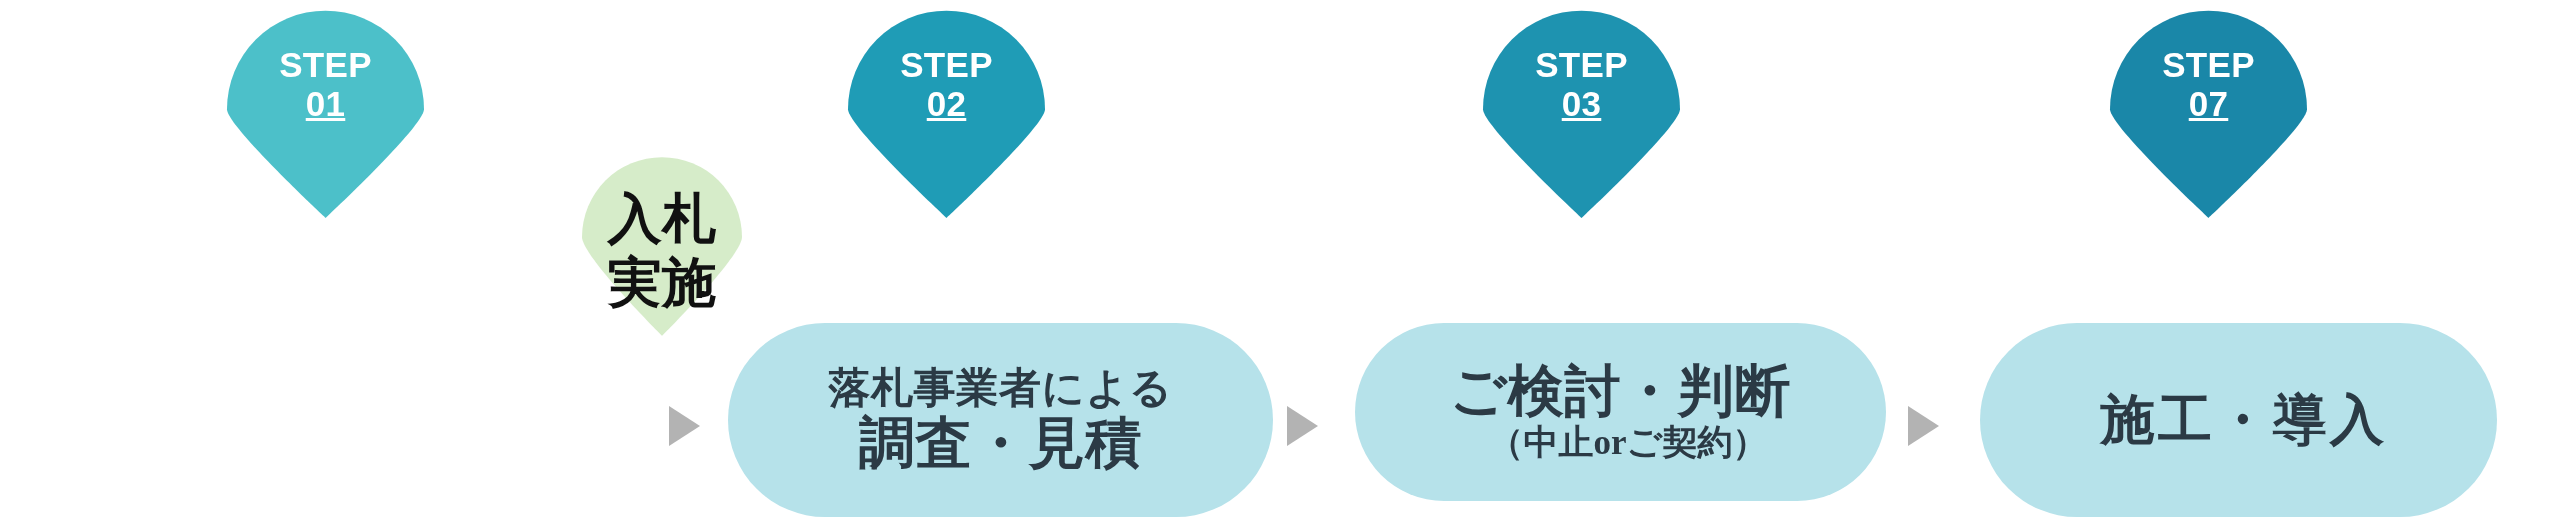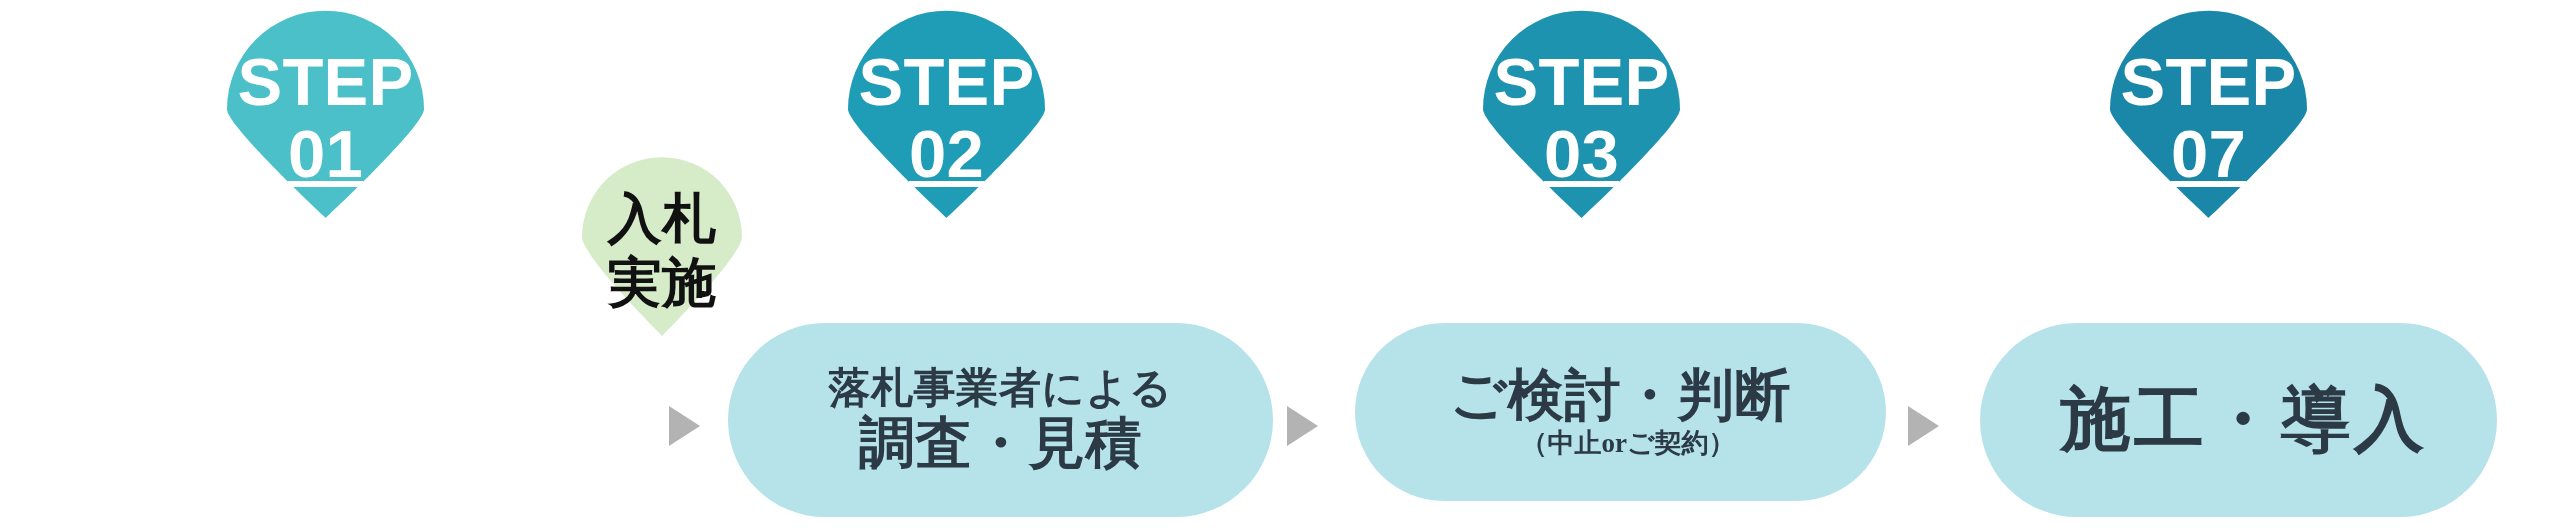"STEP" .pin-step .pin-label { font-size: 67px -> 35px }
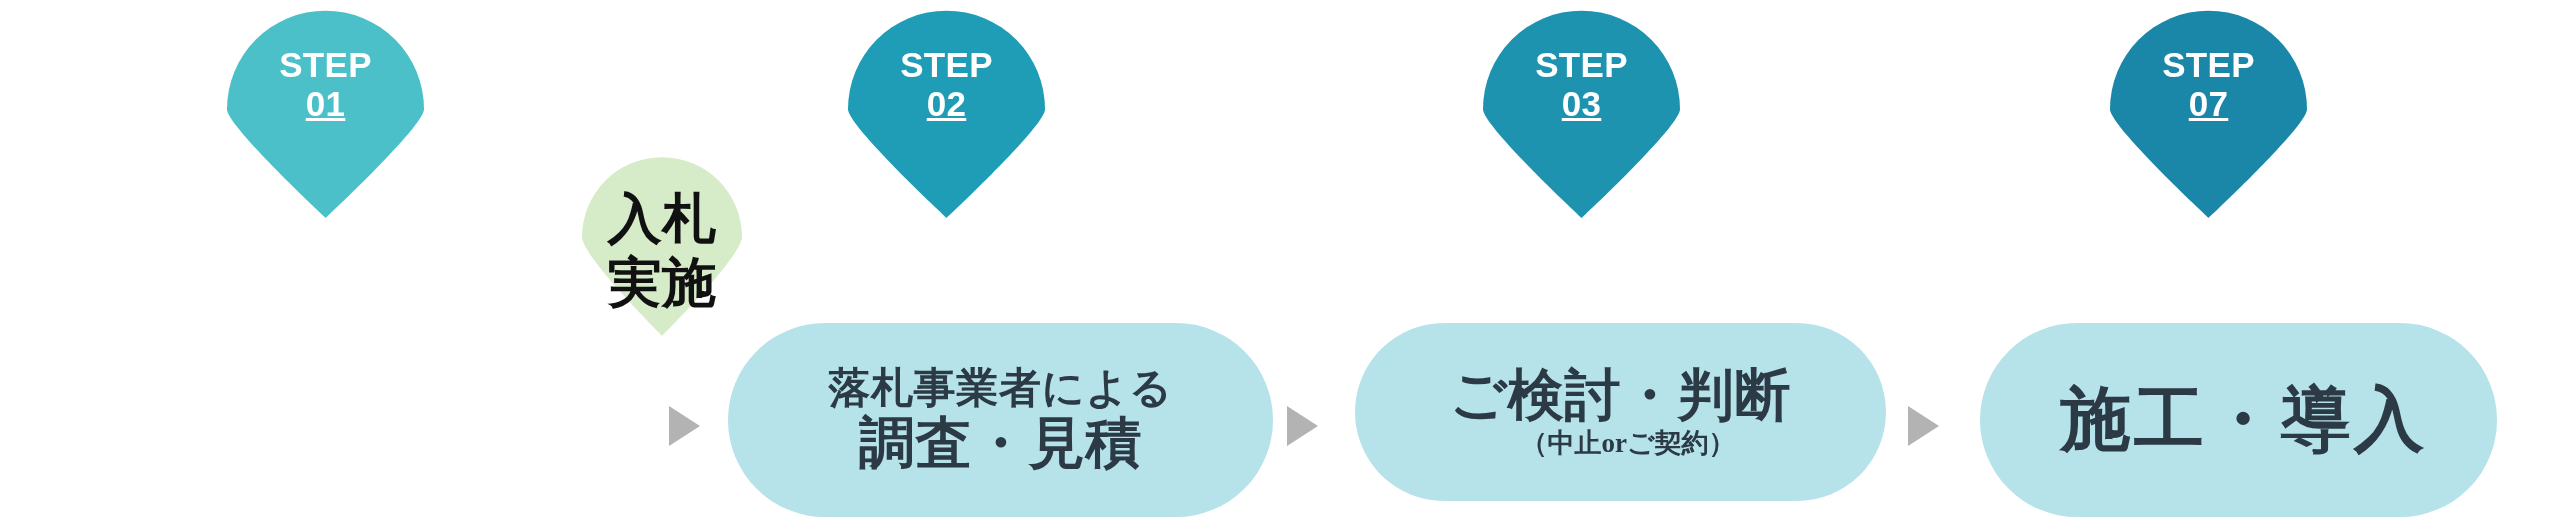"（中止orご契約）" .pill-line.paren { font-size: 27px -> 35px }
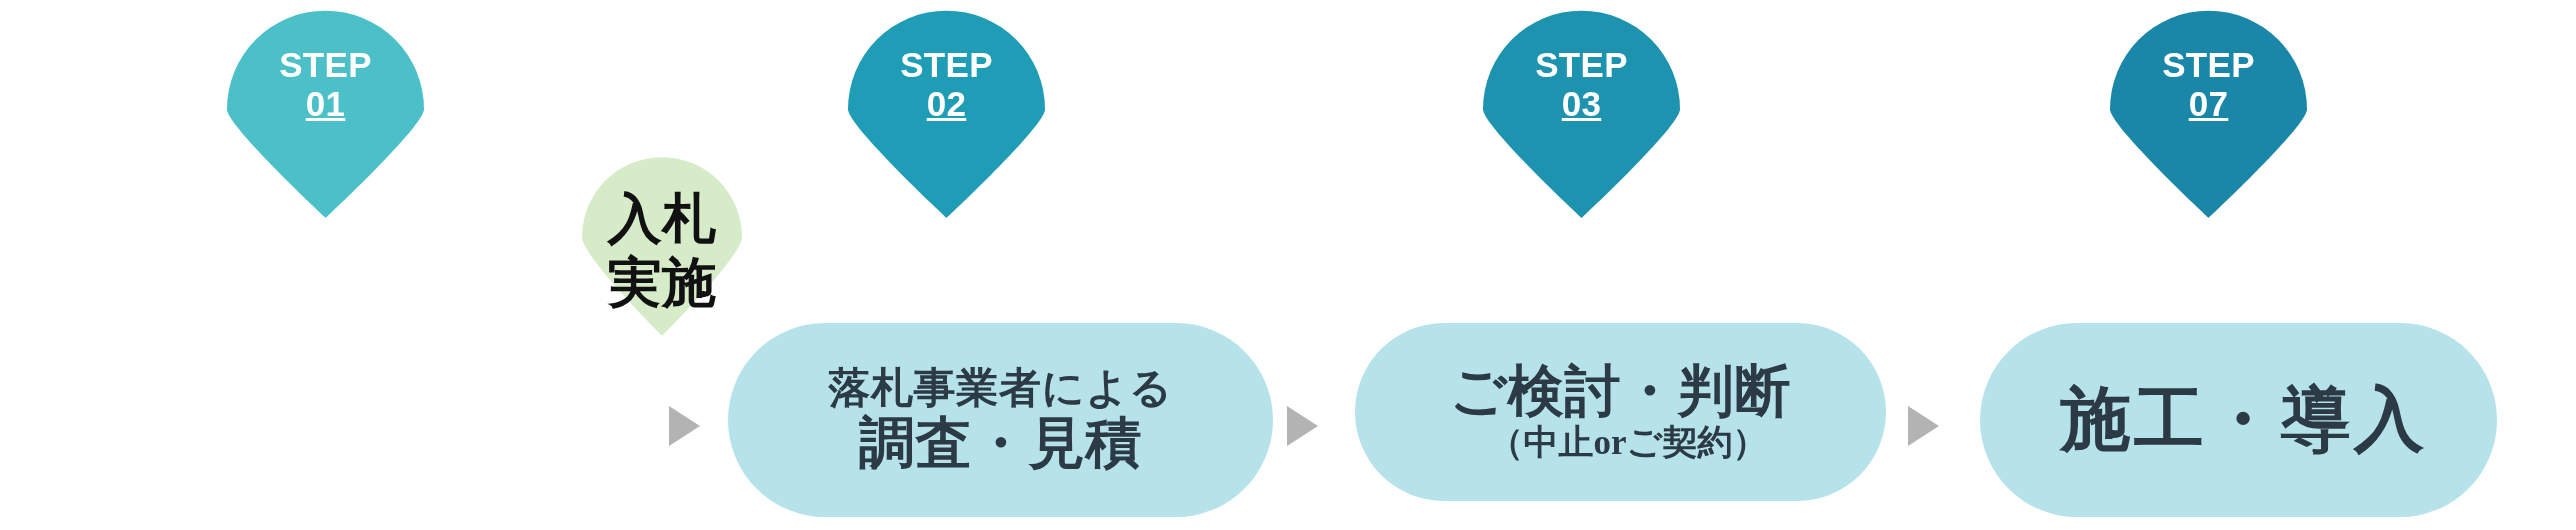"施工・導入" .pill-line.solo { font-size: 70px -> 54px }
